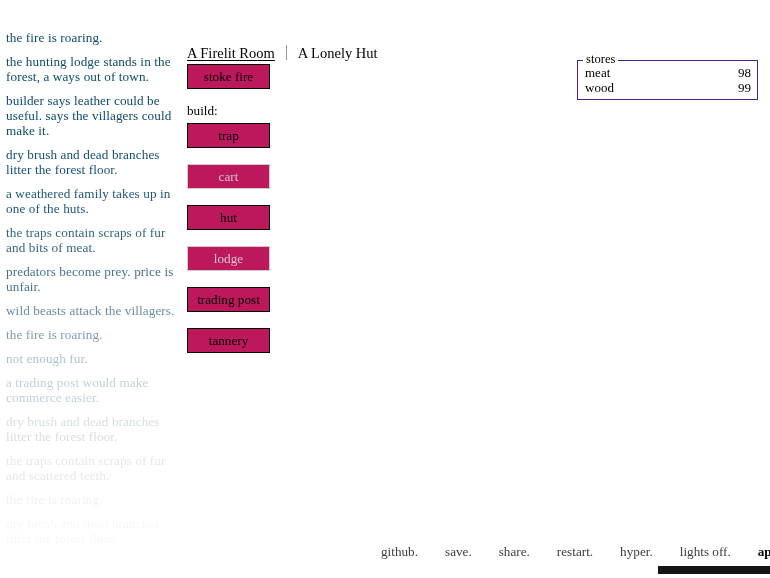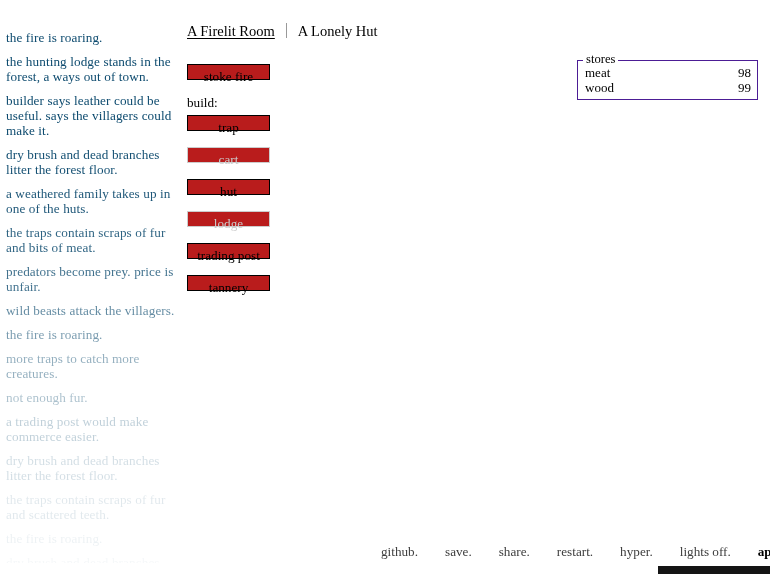"A Firelit Room" #header { top: 21px -> 43px }
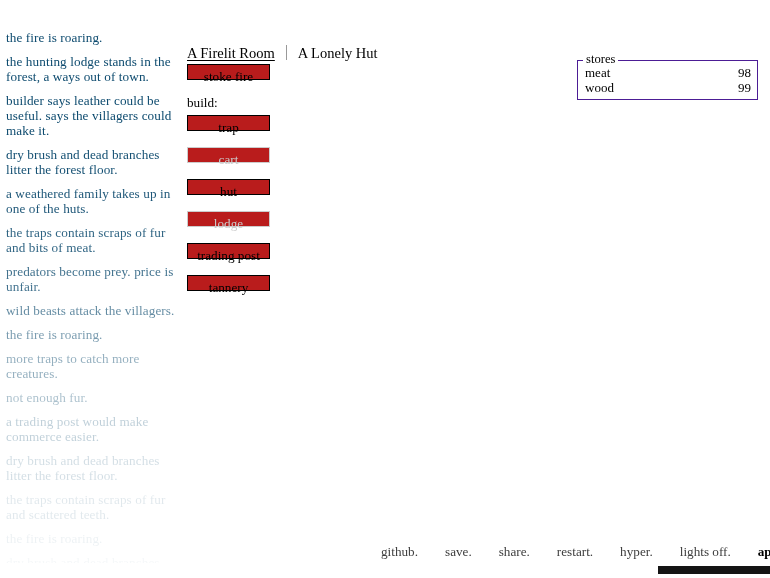"stoke fire" .main-button { background: #b91c1c -> #be185d; height: 16px -> 25px }
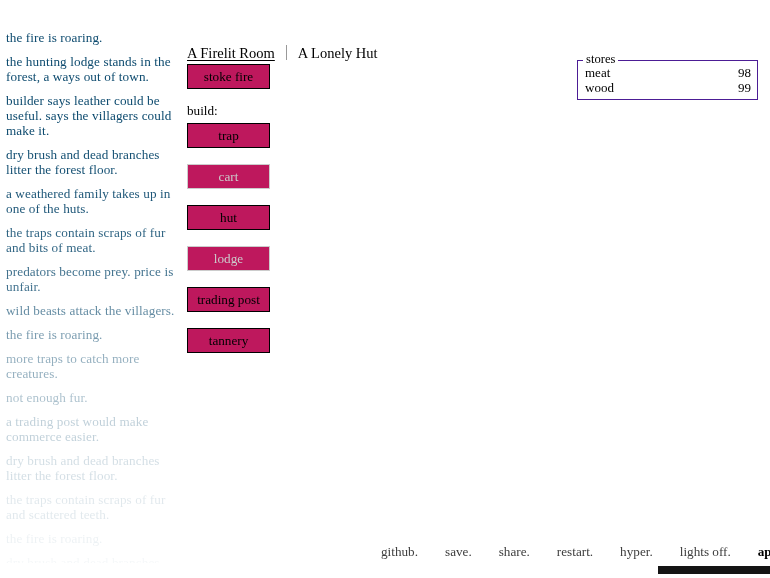"more traps to catch more" div.notification { html: <div>more traps to catch more creatures.</div> -> none }
